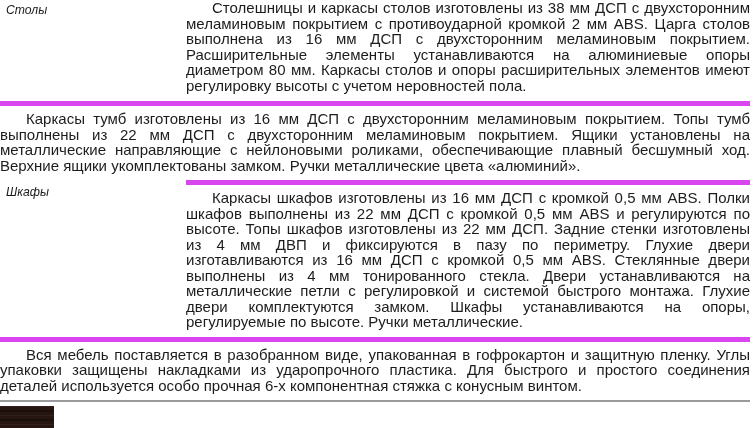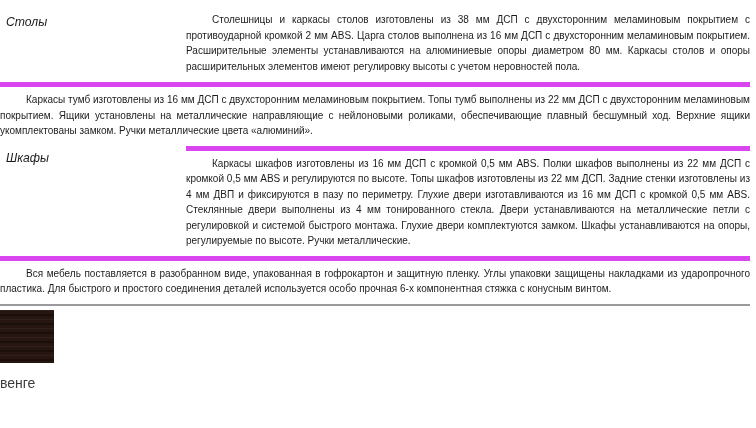"Столы" .page { padding-top: 12px -> 0 }
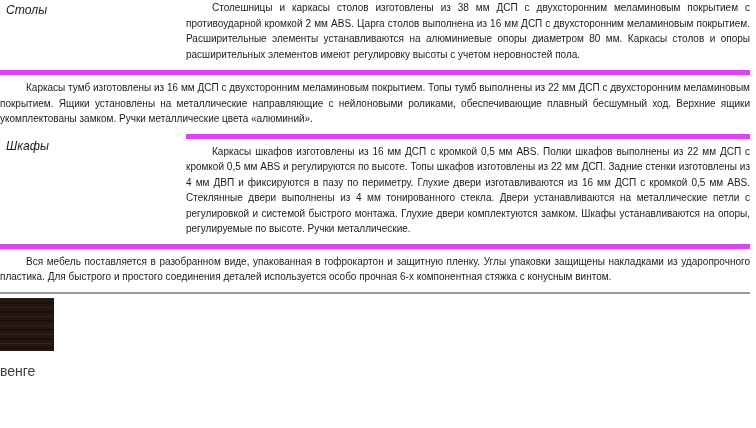"Столешницы и каркасы столов изготовлены" .body-text { font-size: 10px -> 15px }
